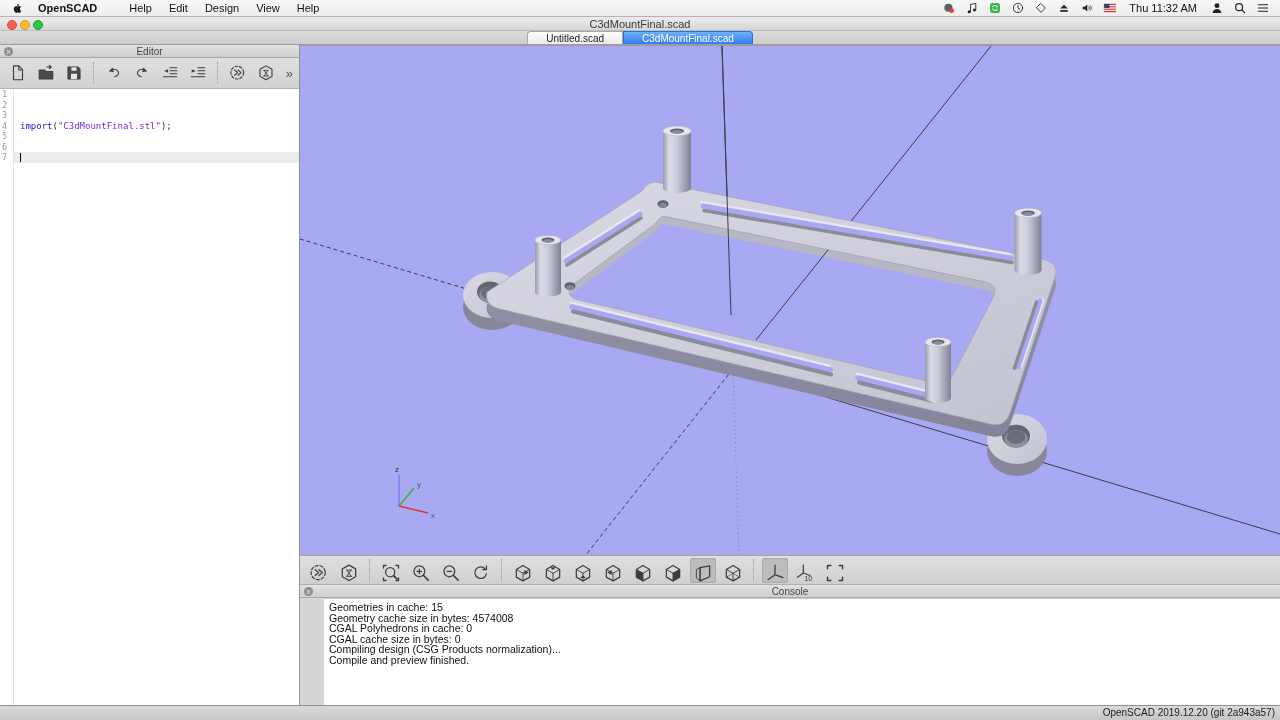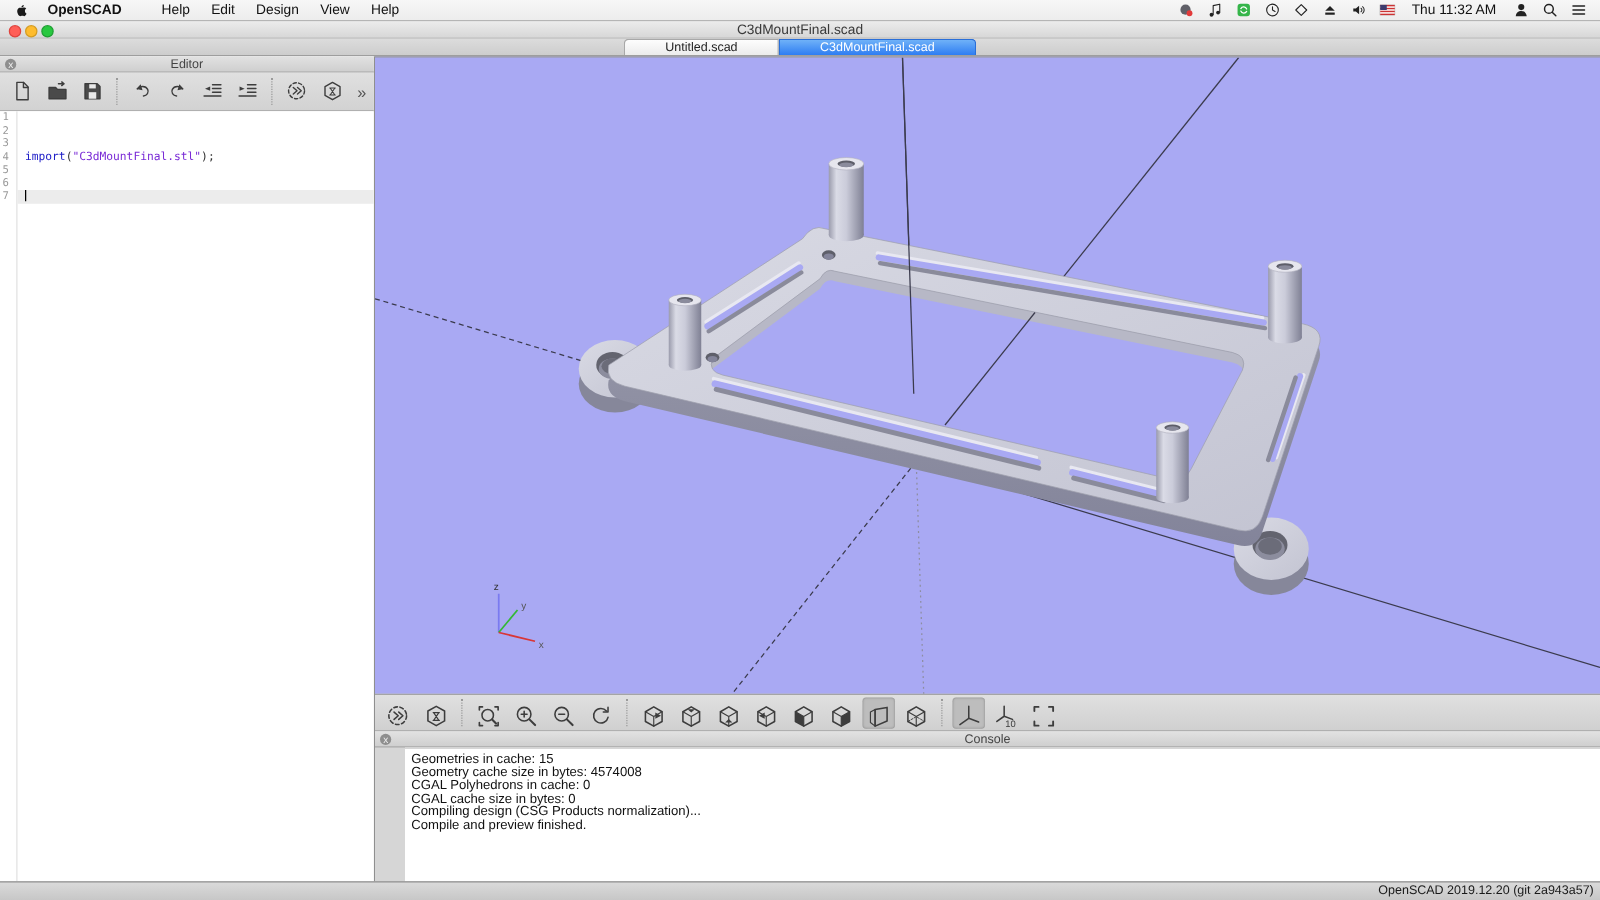"Untitled.scad" .tab { padding: 0 32px -> 0 18px }
